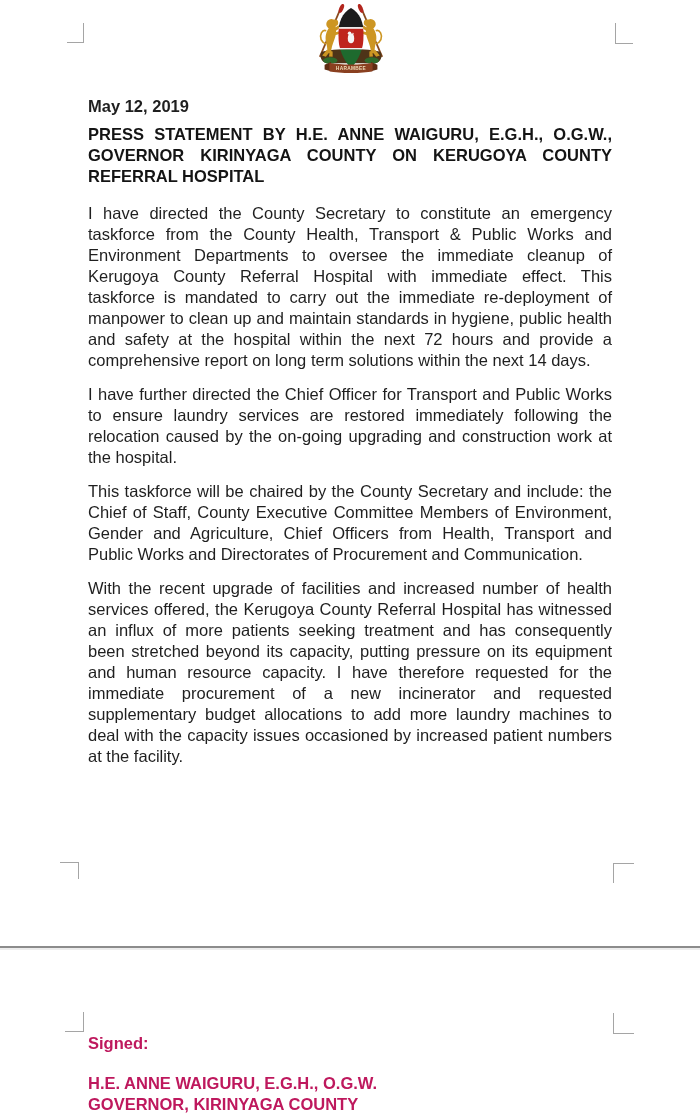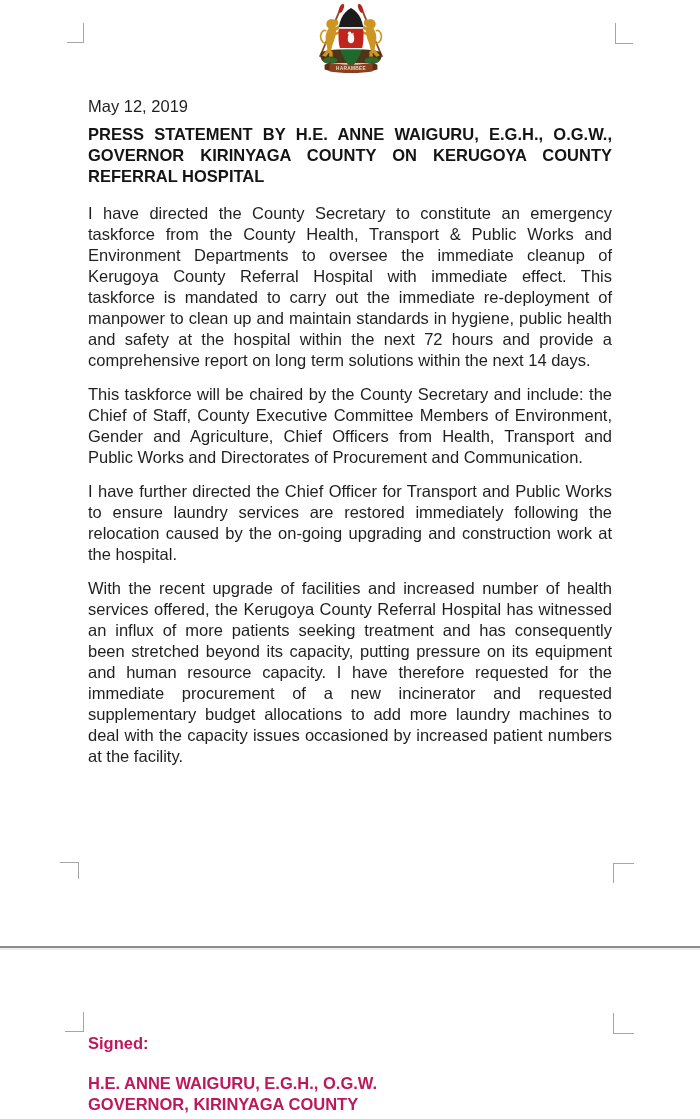"May 12, 2019" .date { font-weight: 400 -> 700 }
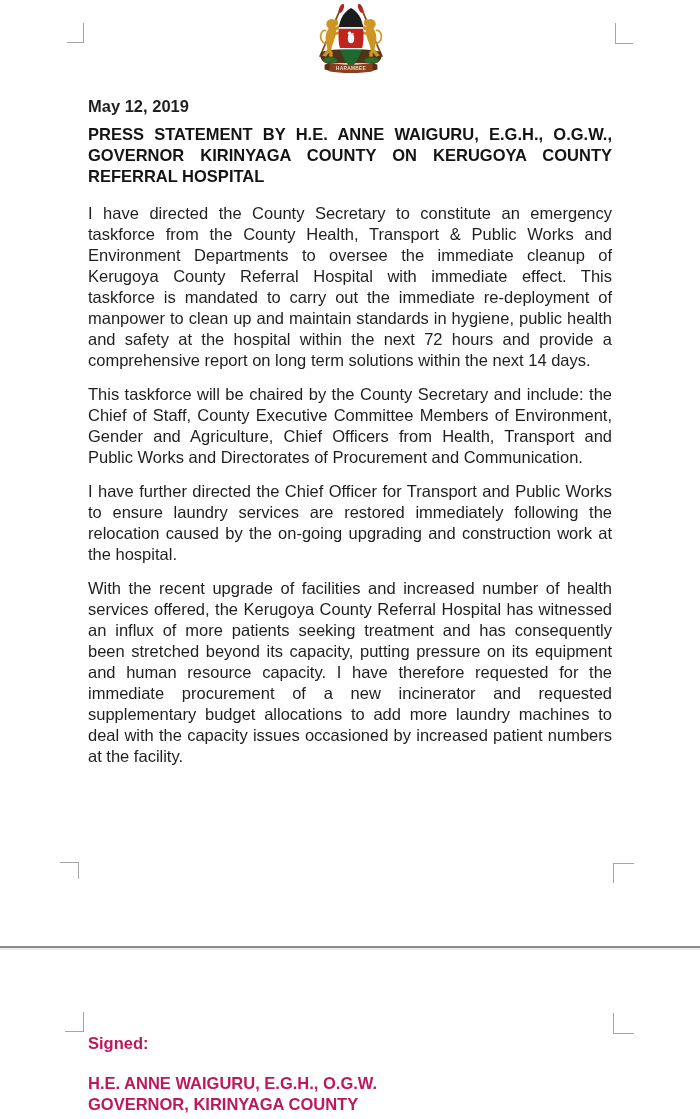"This taskforce will be chaired" p.body { order: before "I have further directed the" -> after "I have further directed the" }
